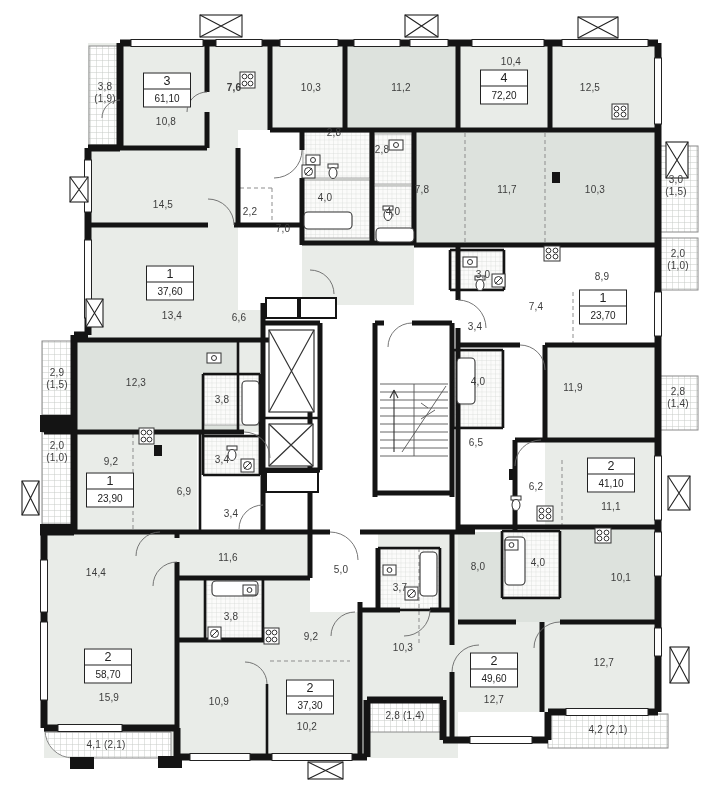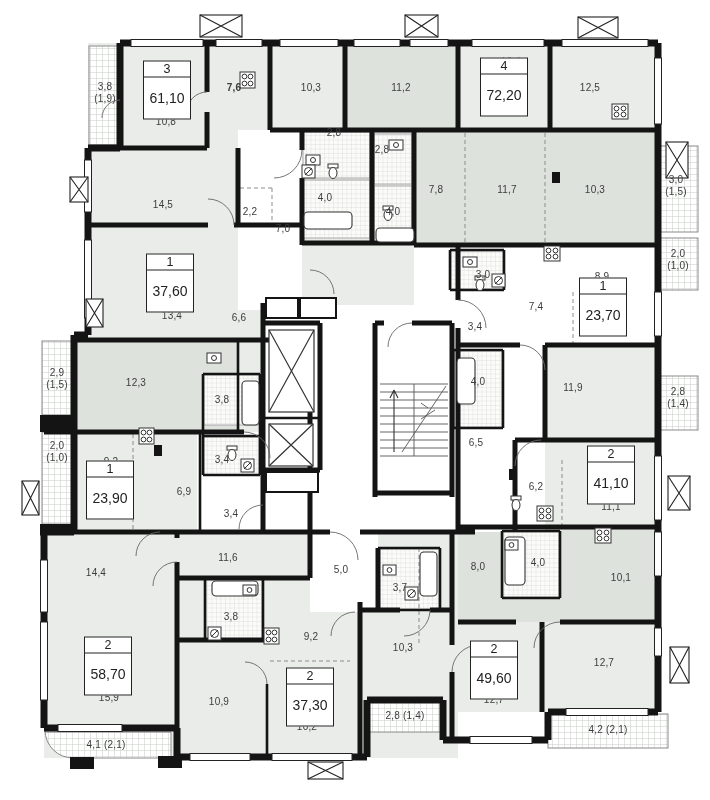"61,10" .apt-area { font-size: 14px -> 10px; padding: 12px 4px -> 0 4px }
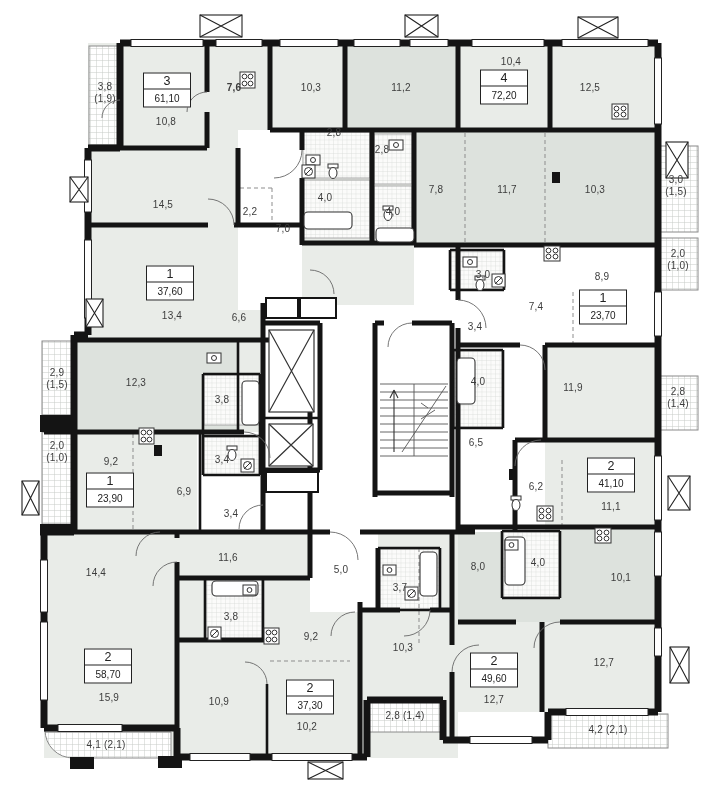"7,8" div.room-label { left: 436px -> 422px }
